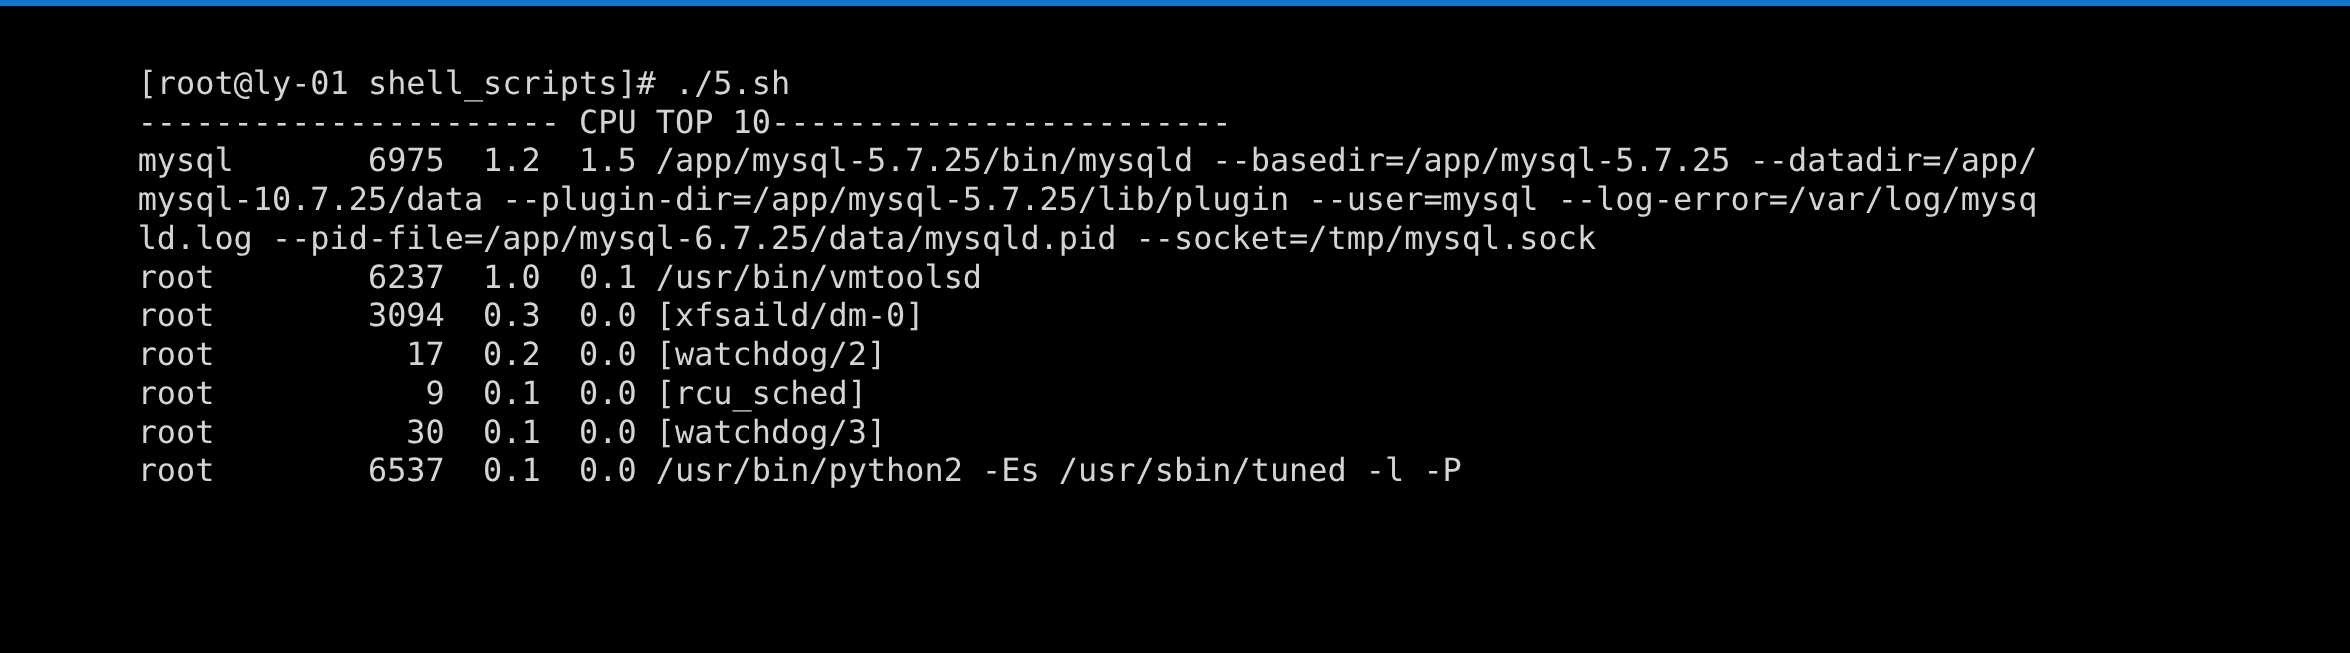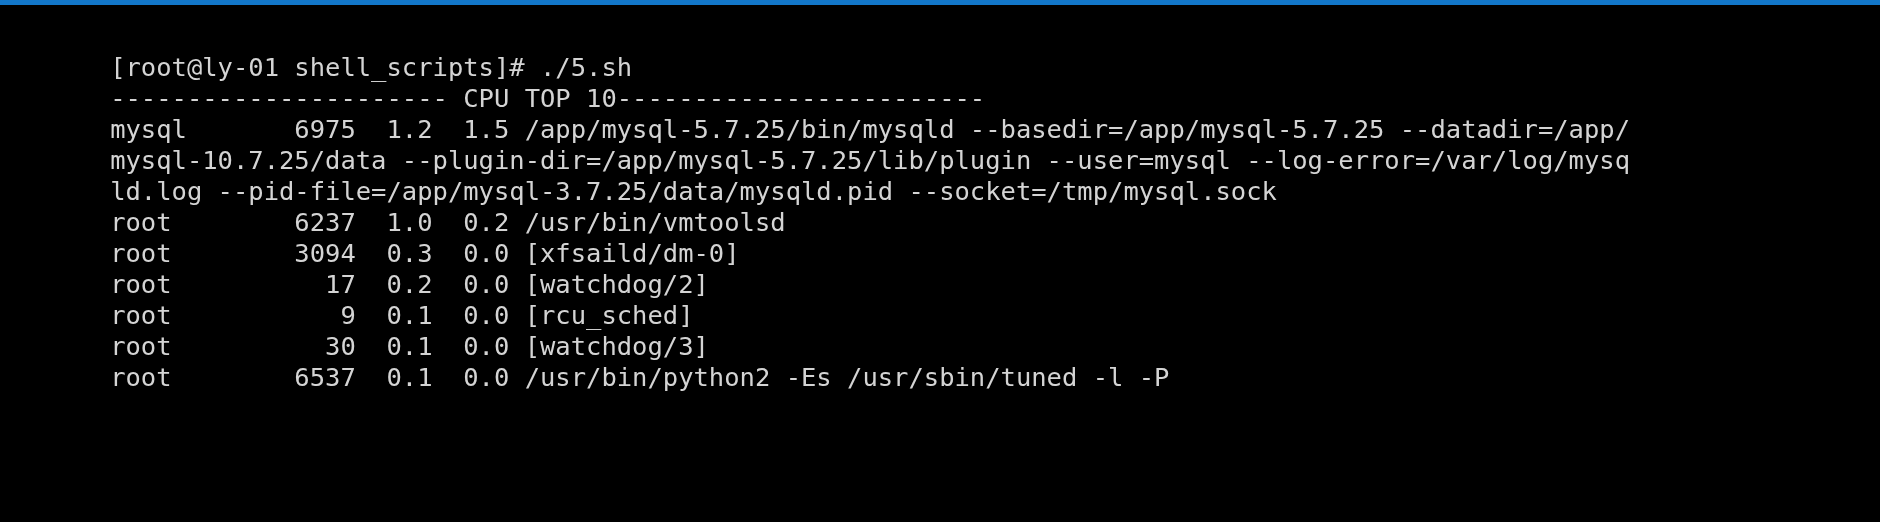"ld.log" span.c-default { text: /app/mysql-3.7.25/data/mysqld.pid -> /app/mysql-6.7.25/data/mysqld.pid }
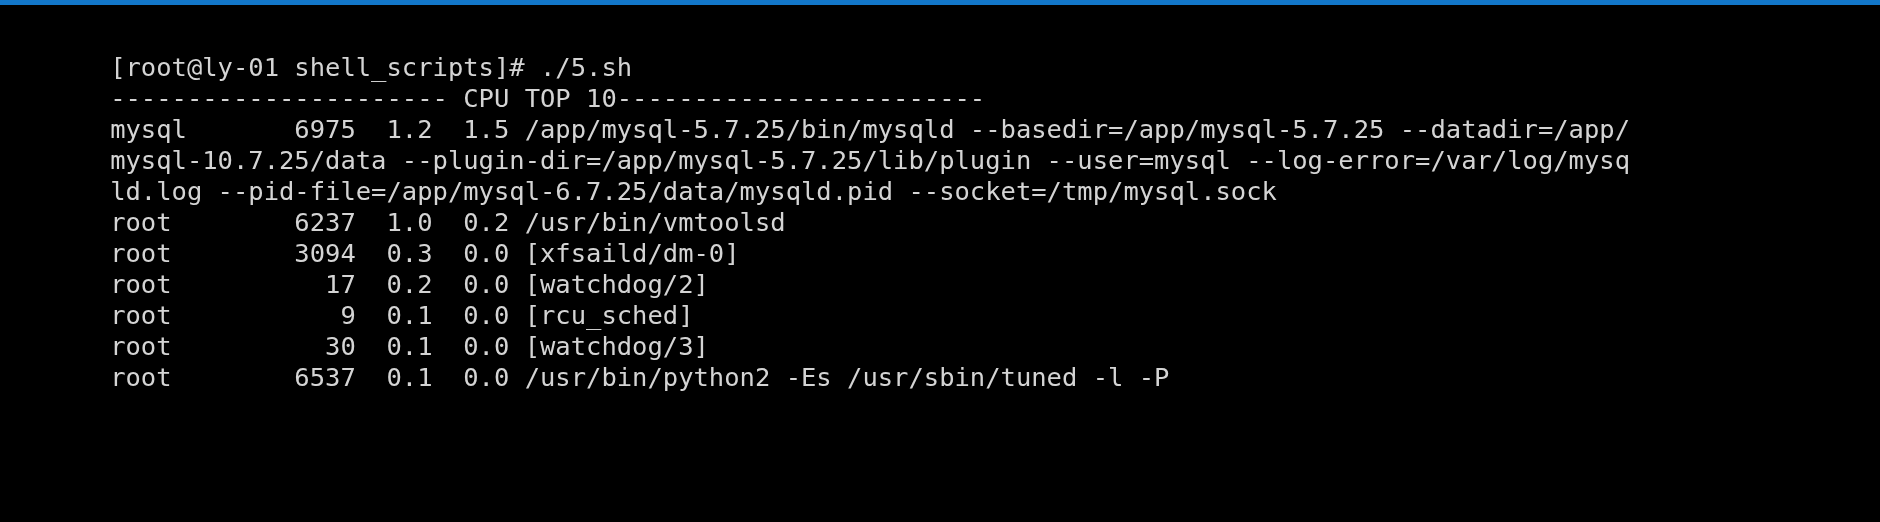"root 6237 1.0 0.2 /usr/bin/vmtoolsd" span.c-default { text: 0.2 -> 0.1 }
